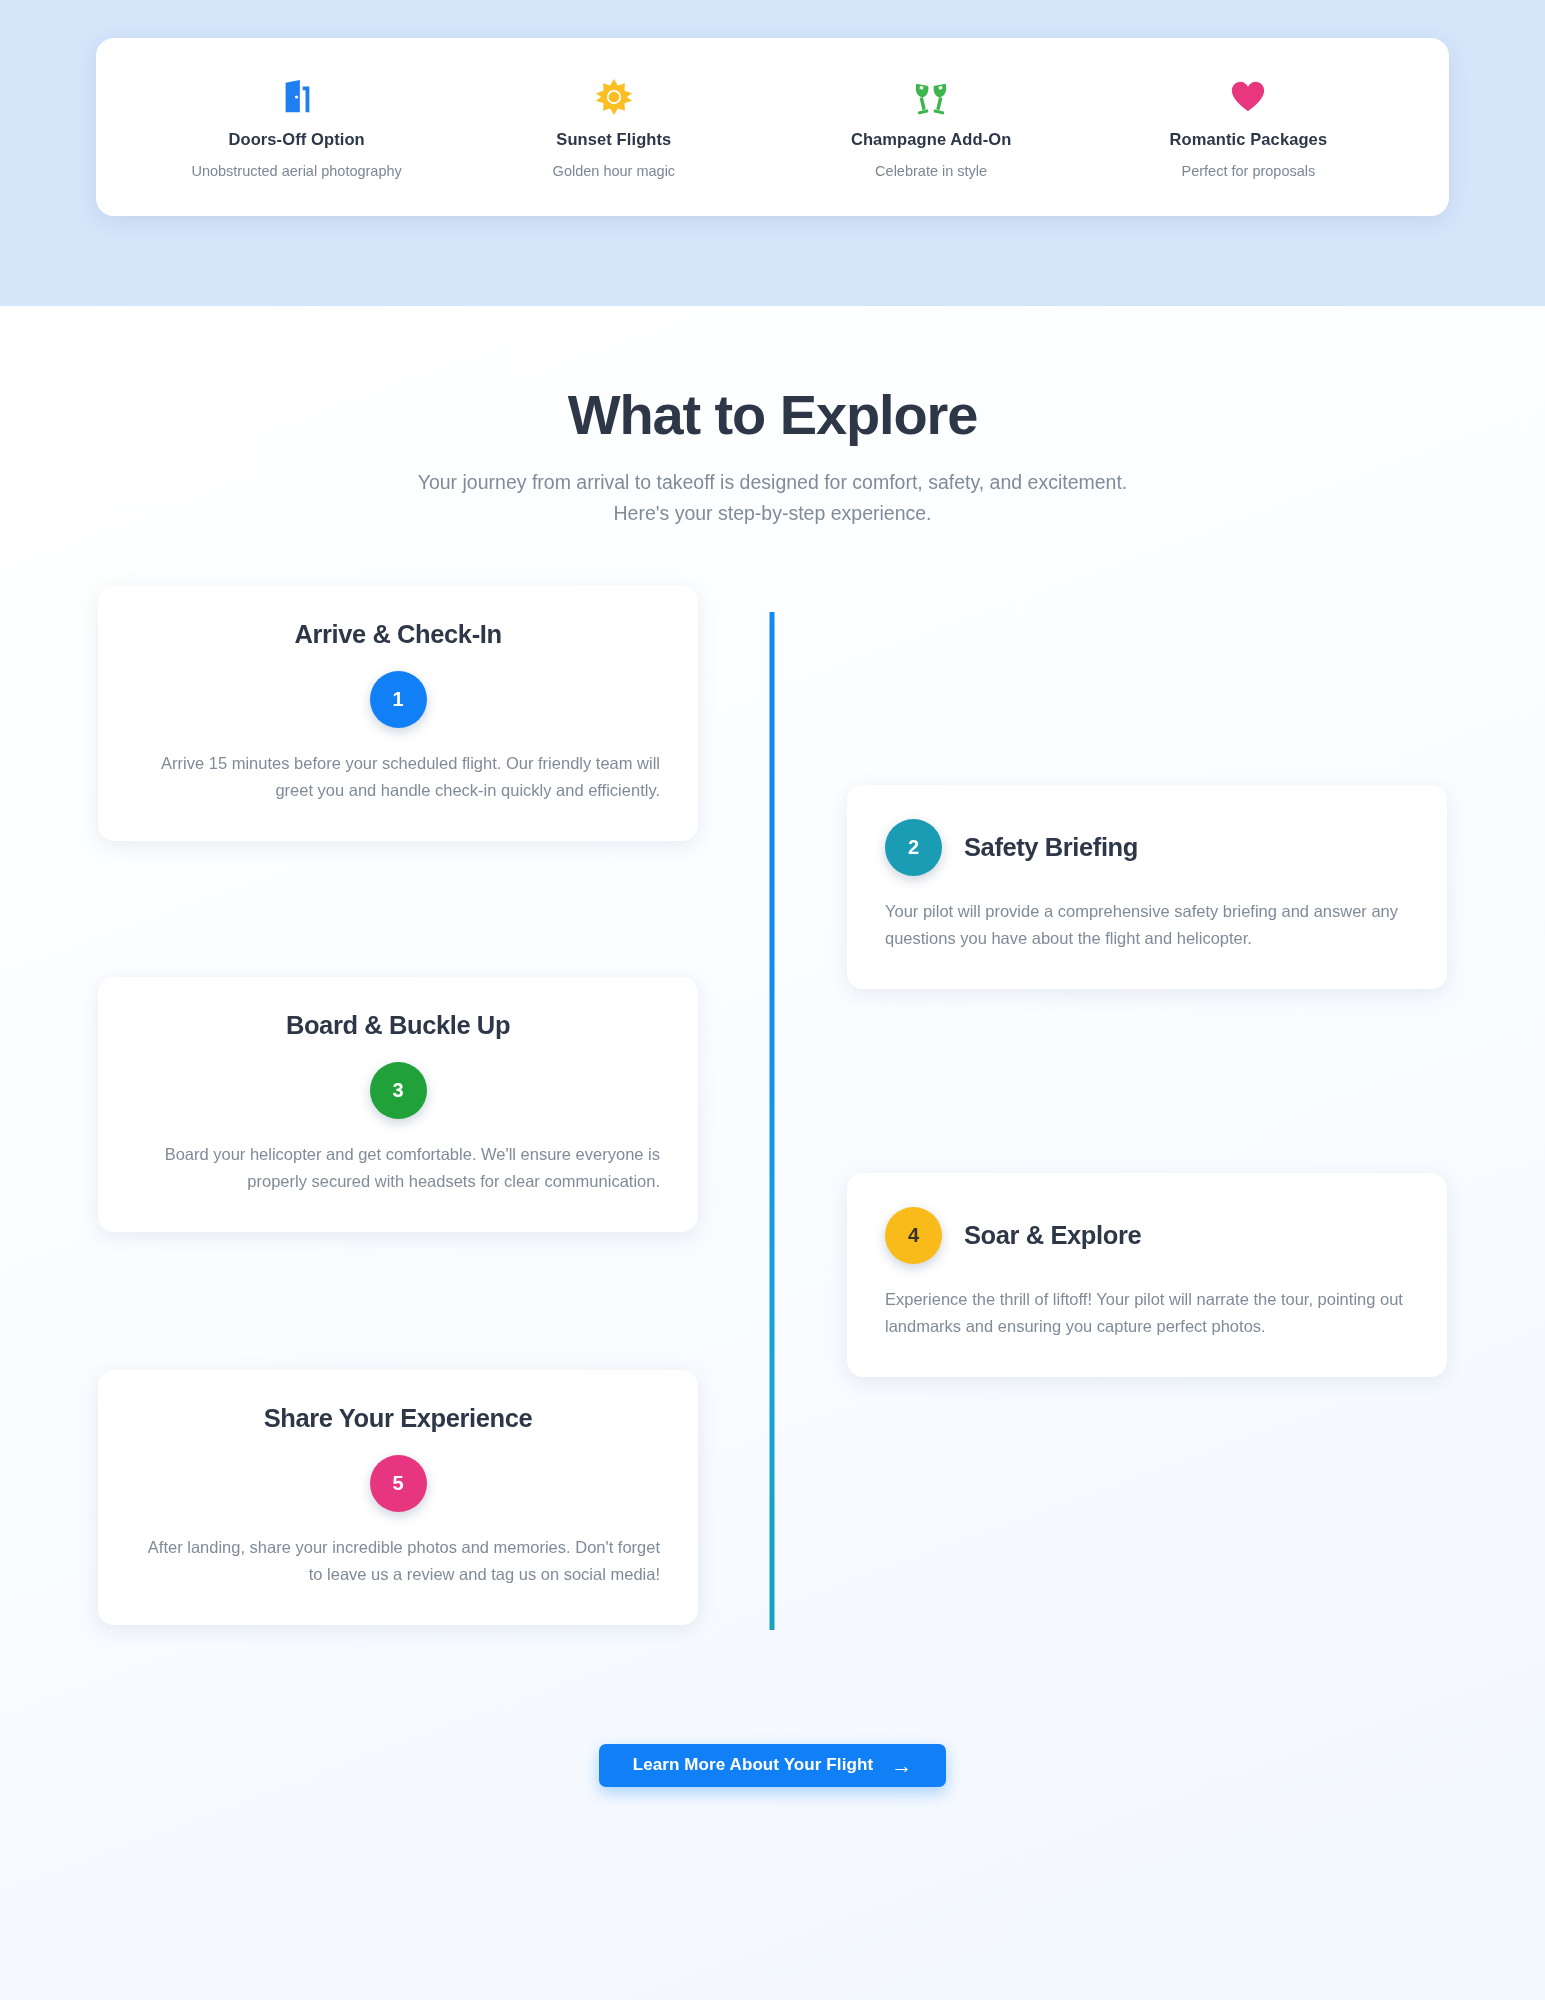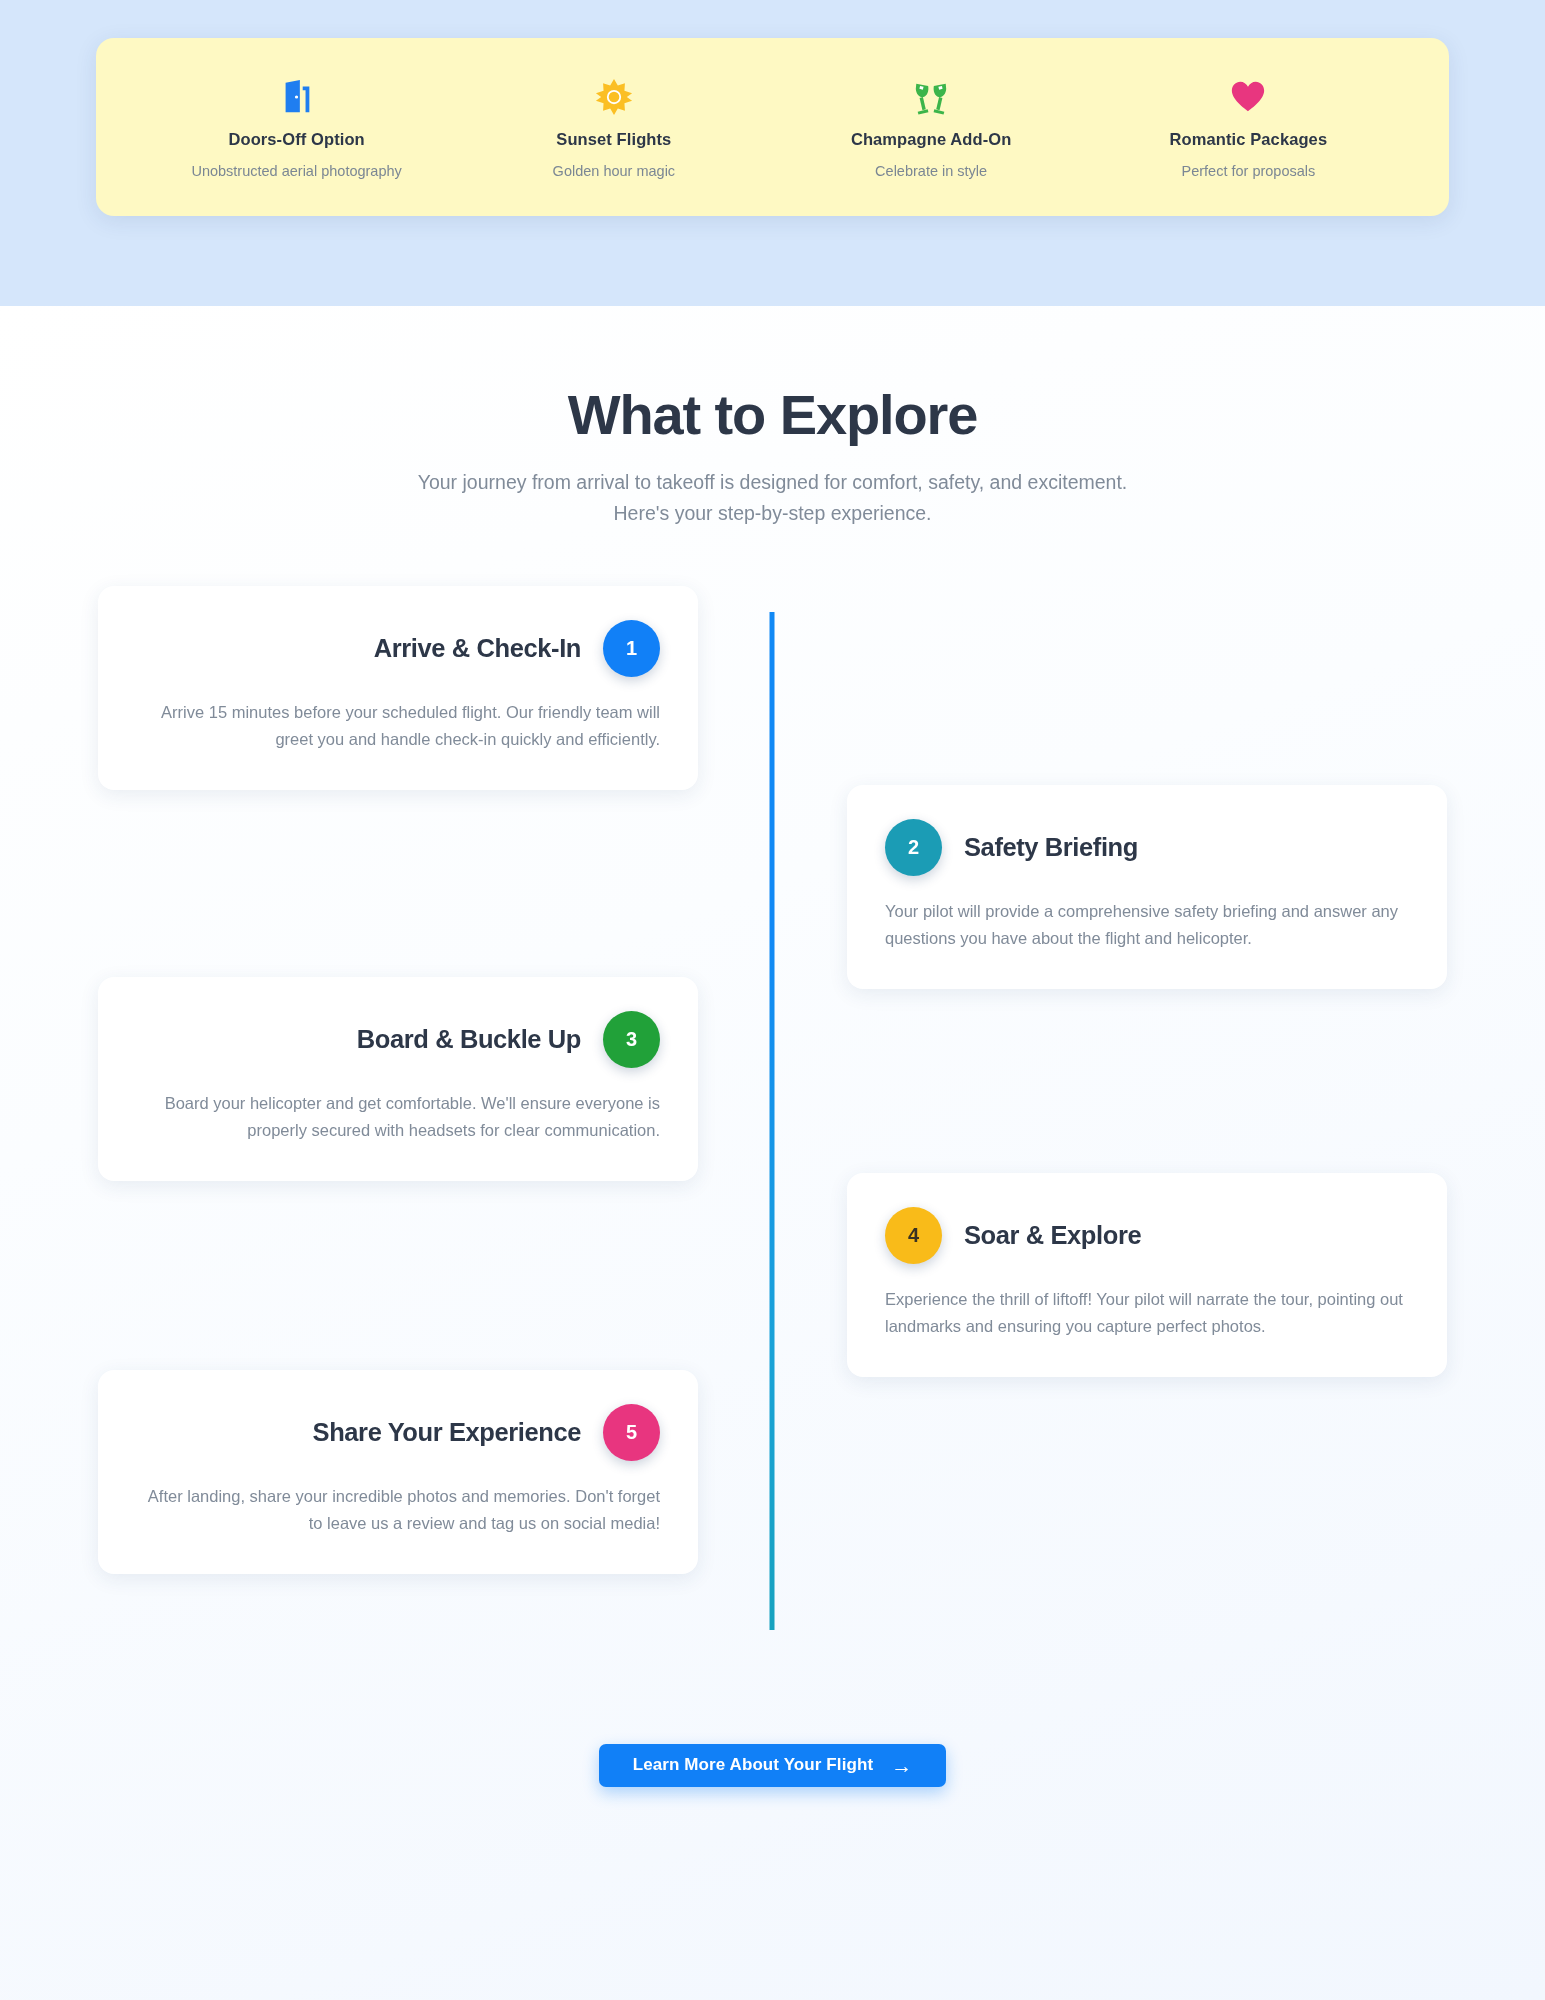"Doors-Off Option" .feature-card { background: #fef9c3 -> #ffffff }
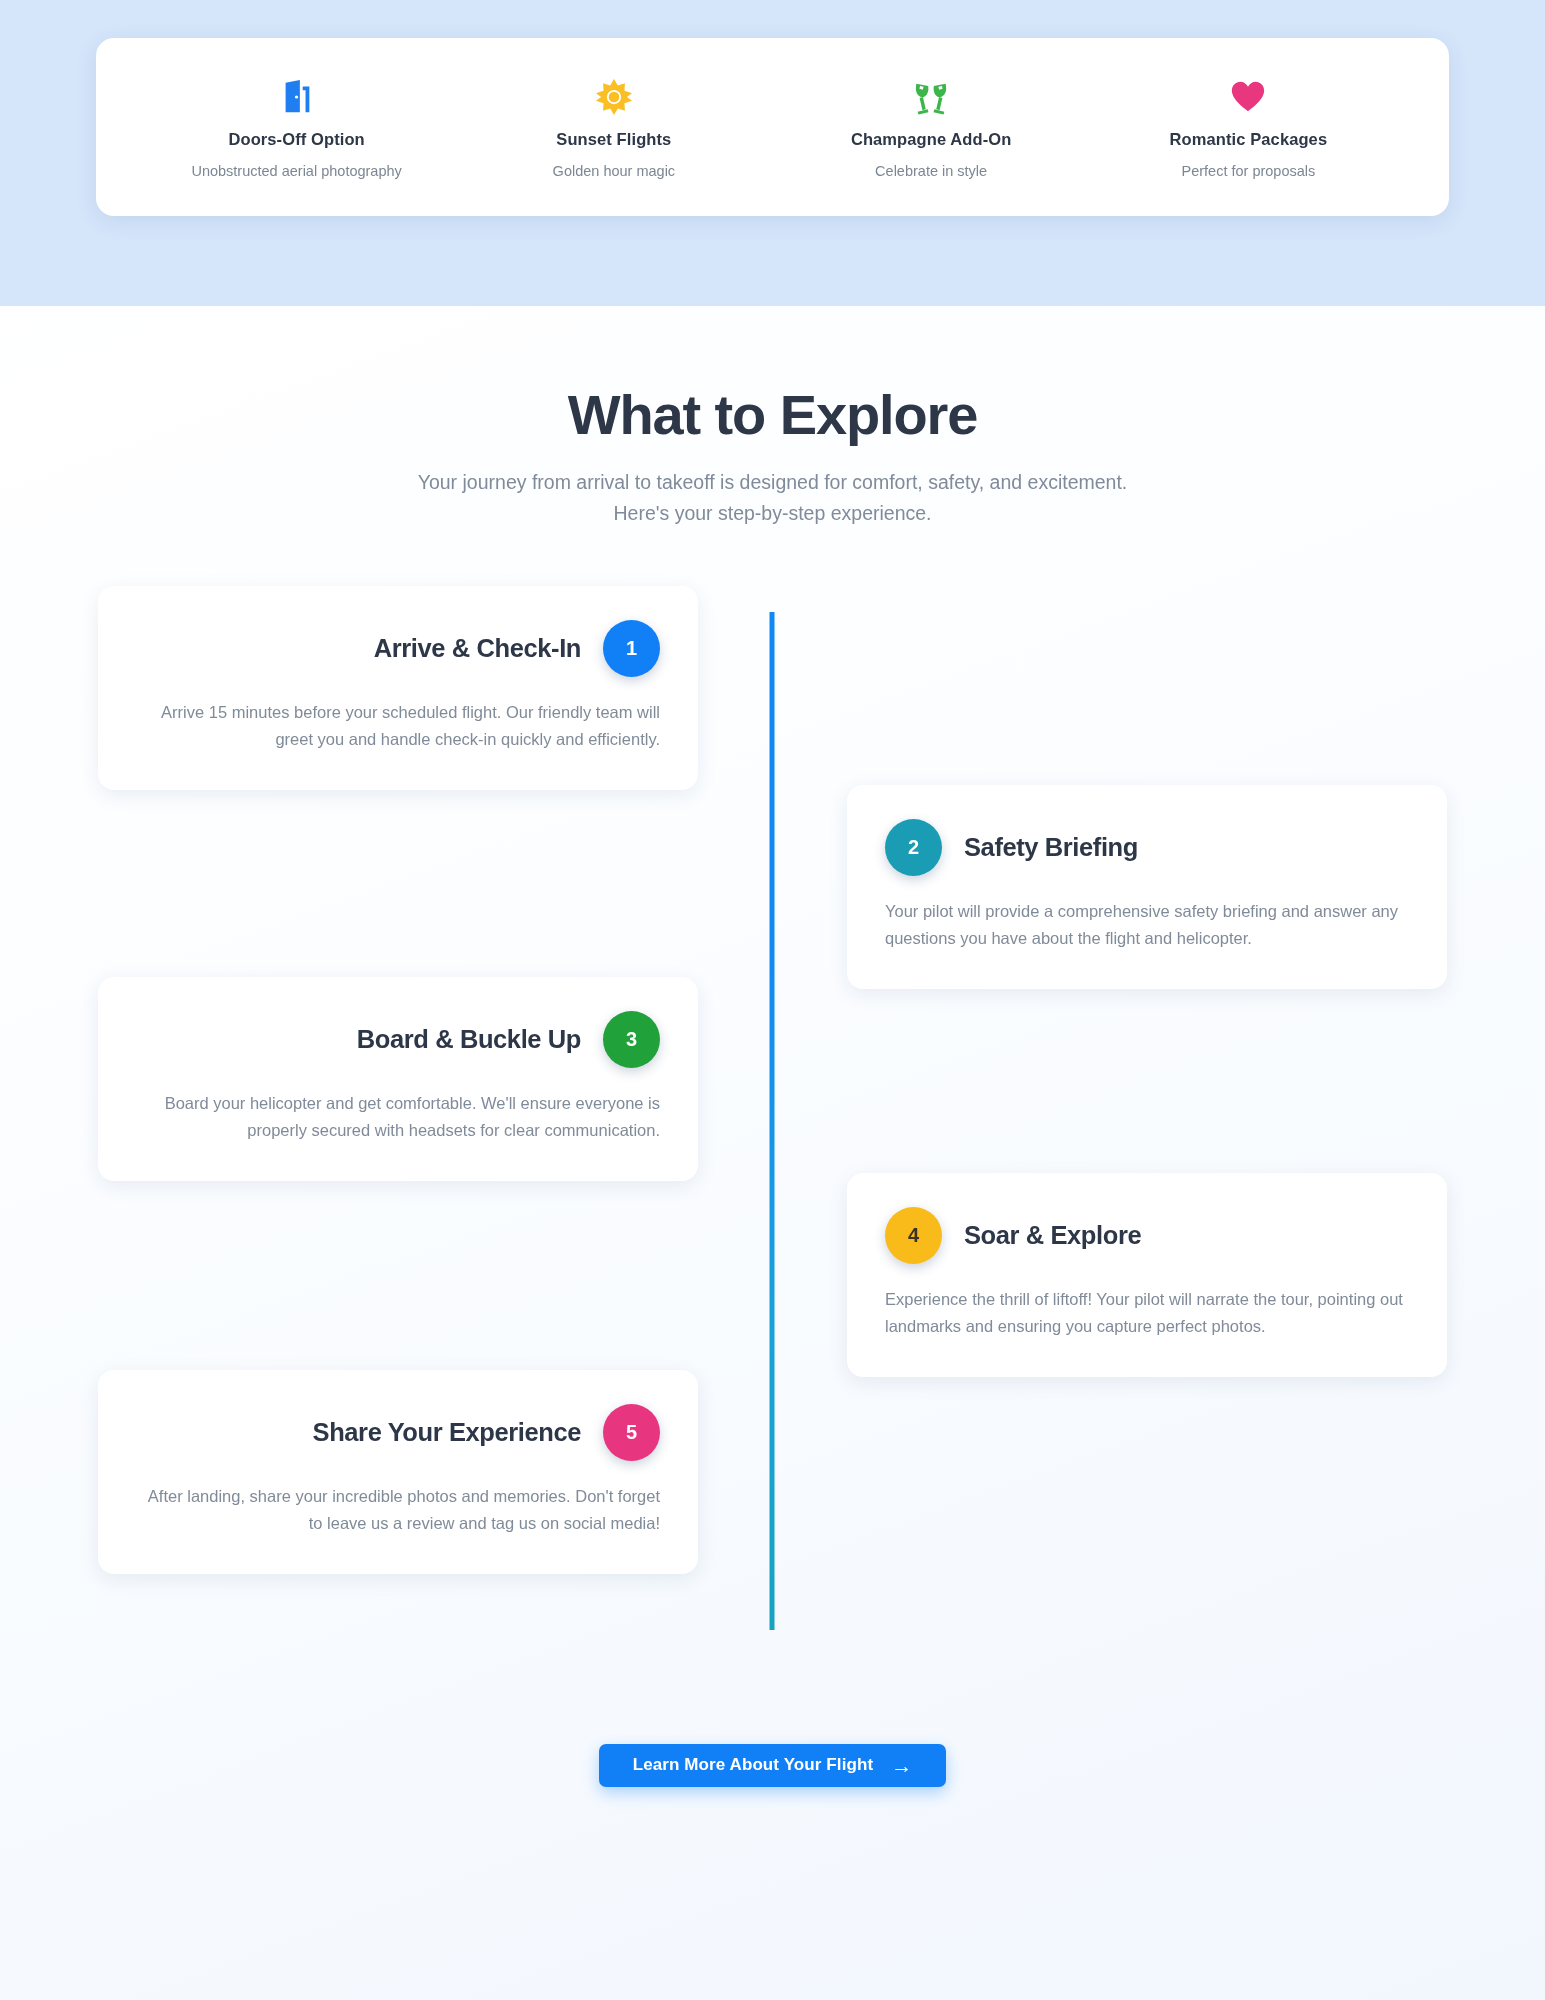"Arrive & Check-In" .step.left .step-head { flex-direction: none -> column }
